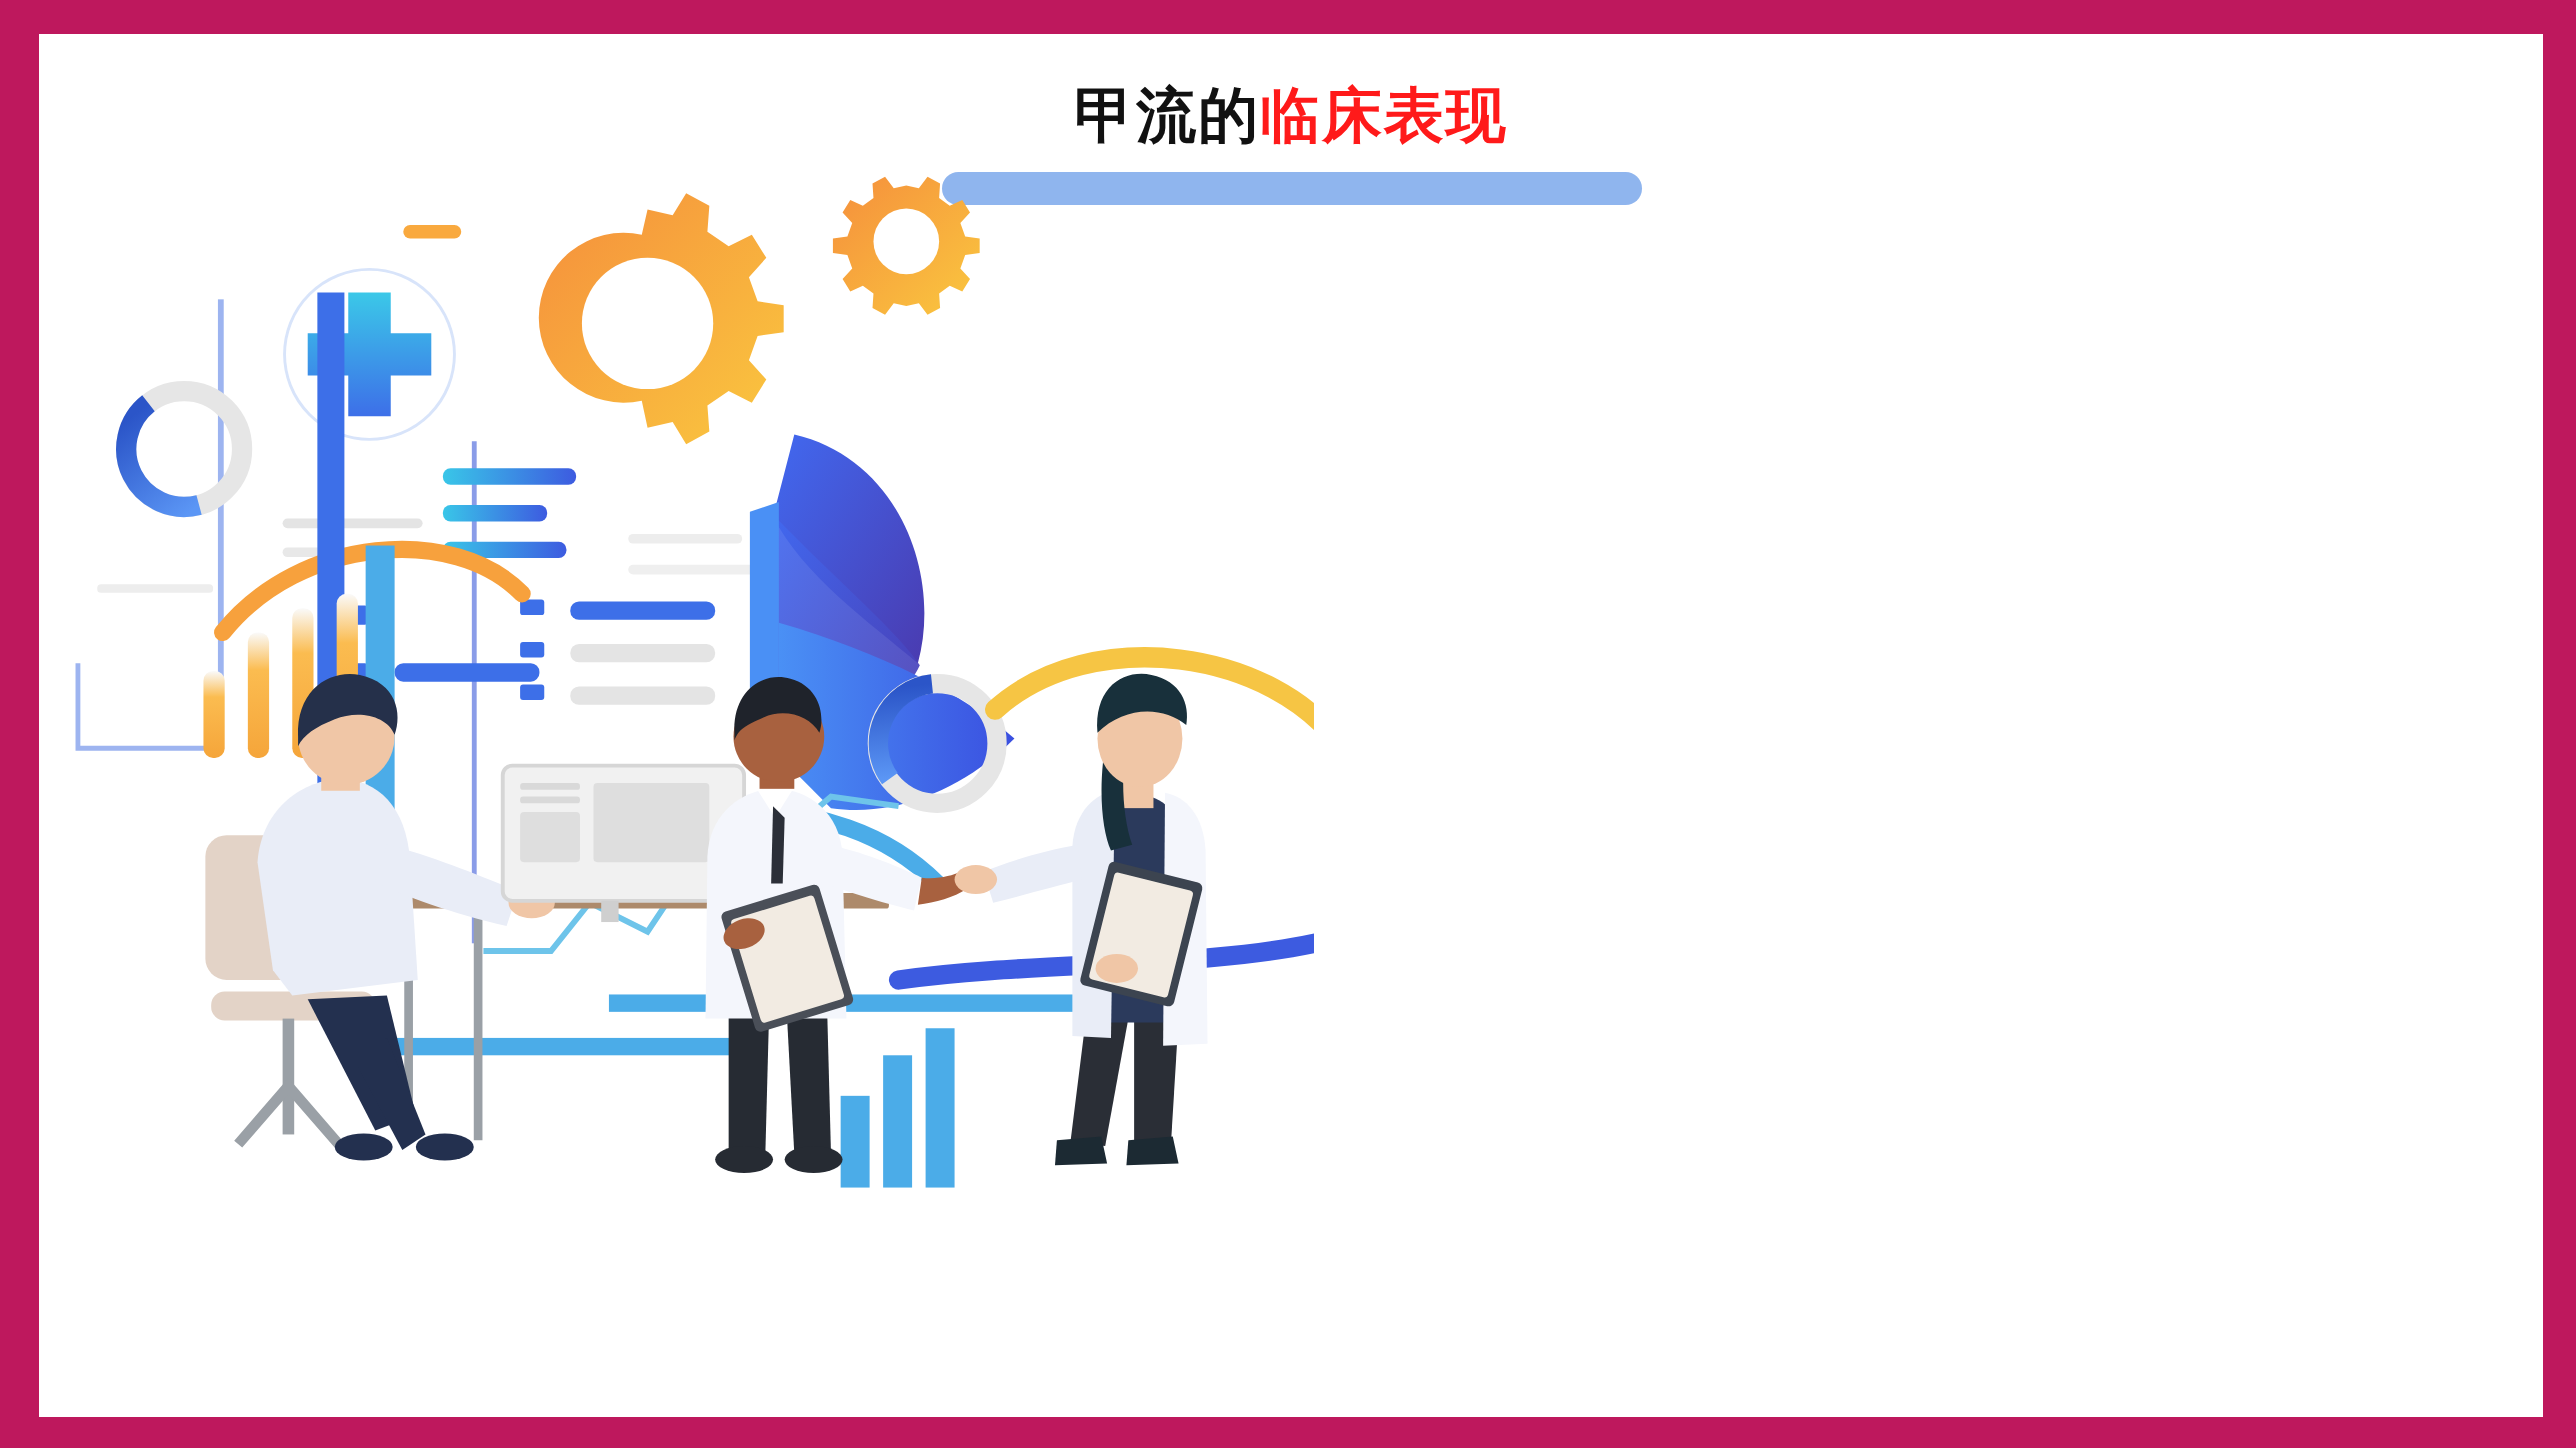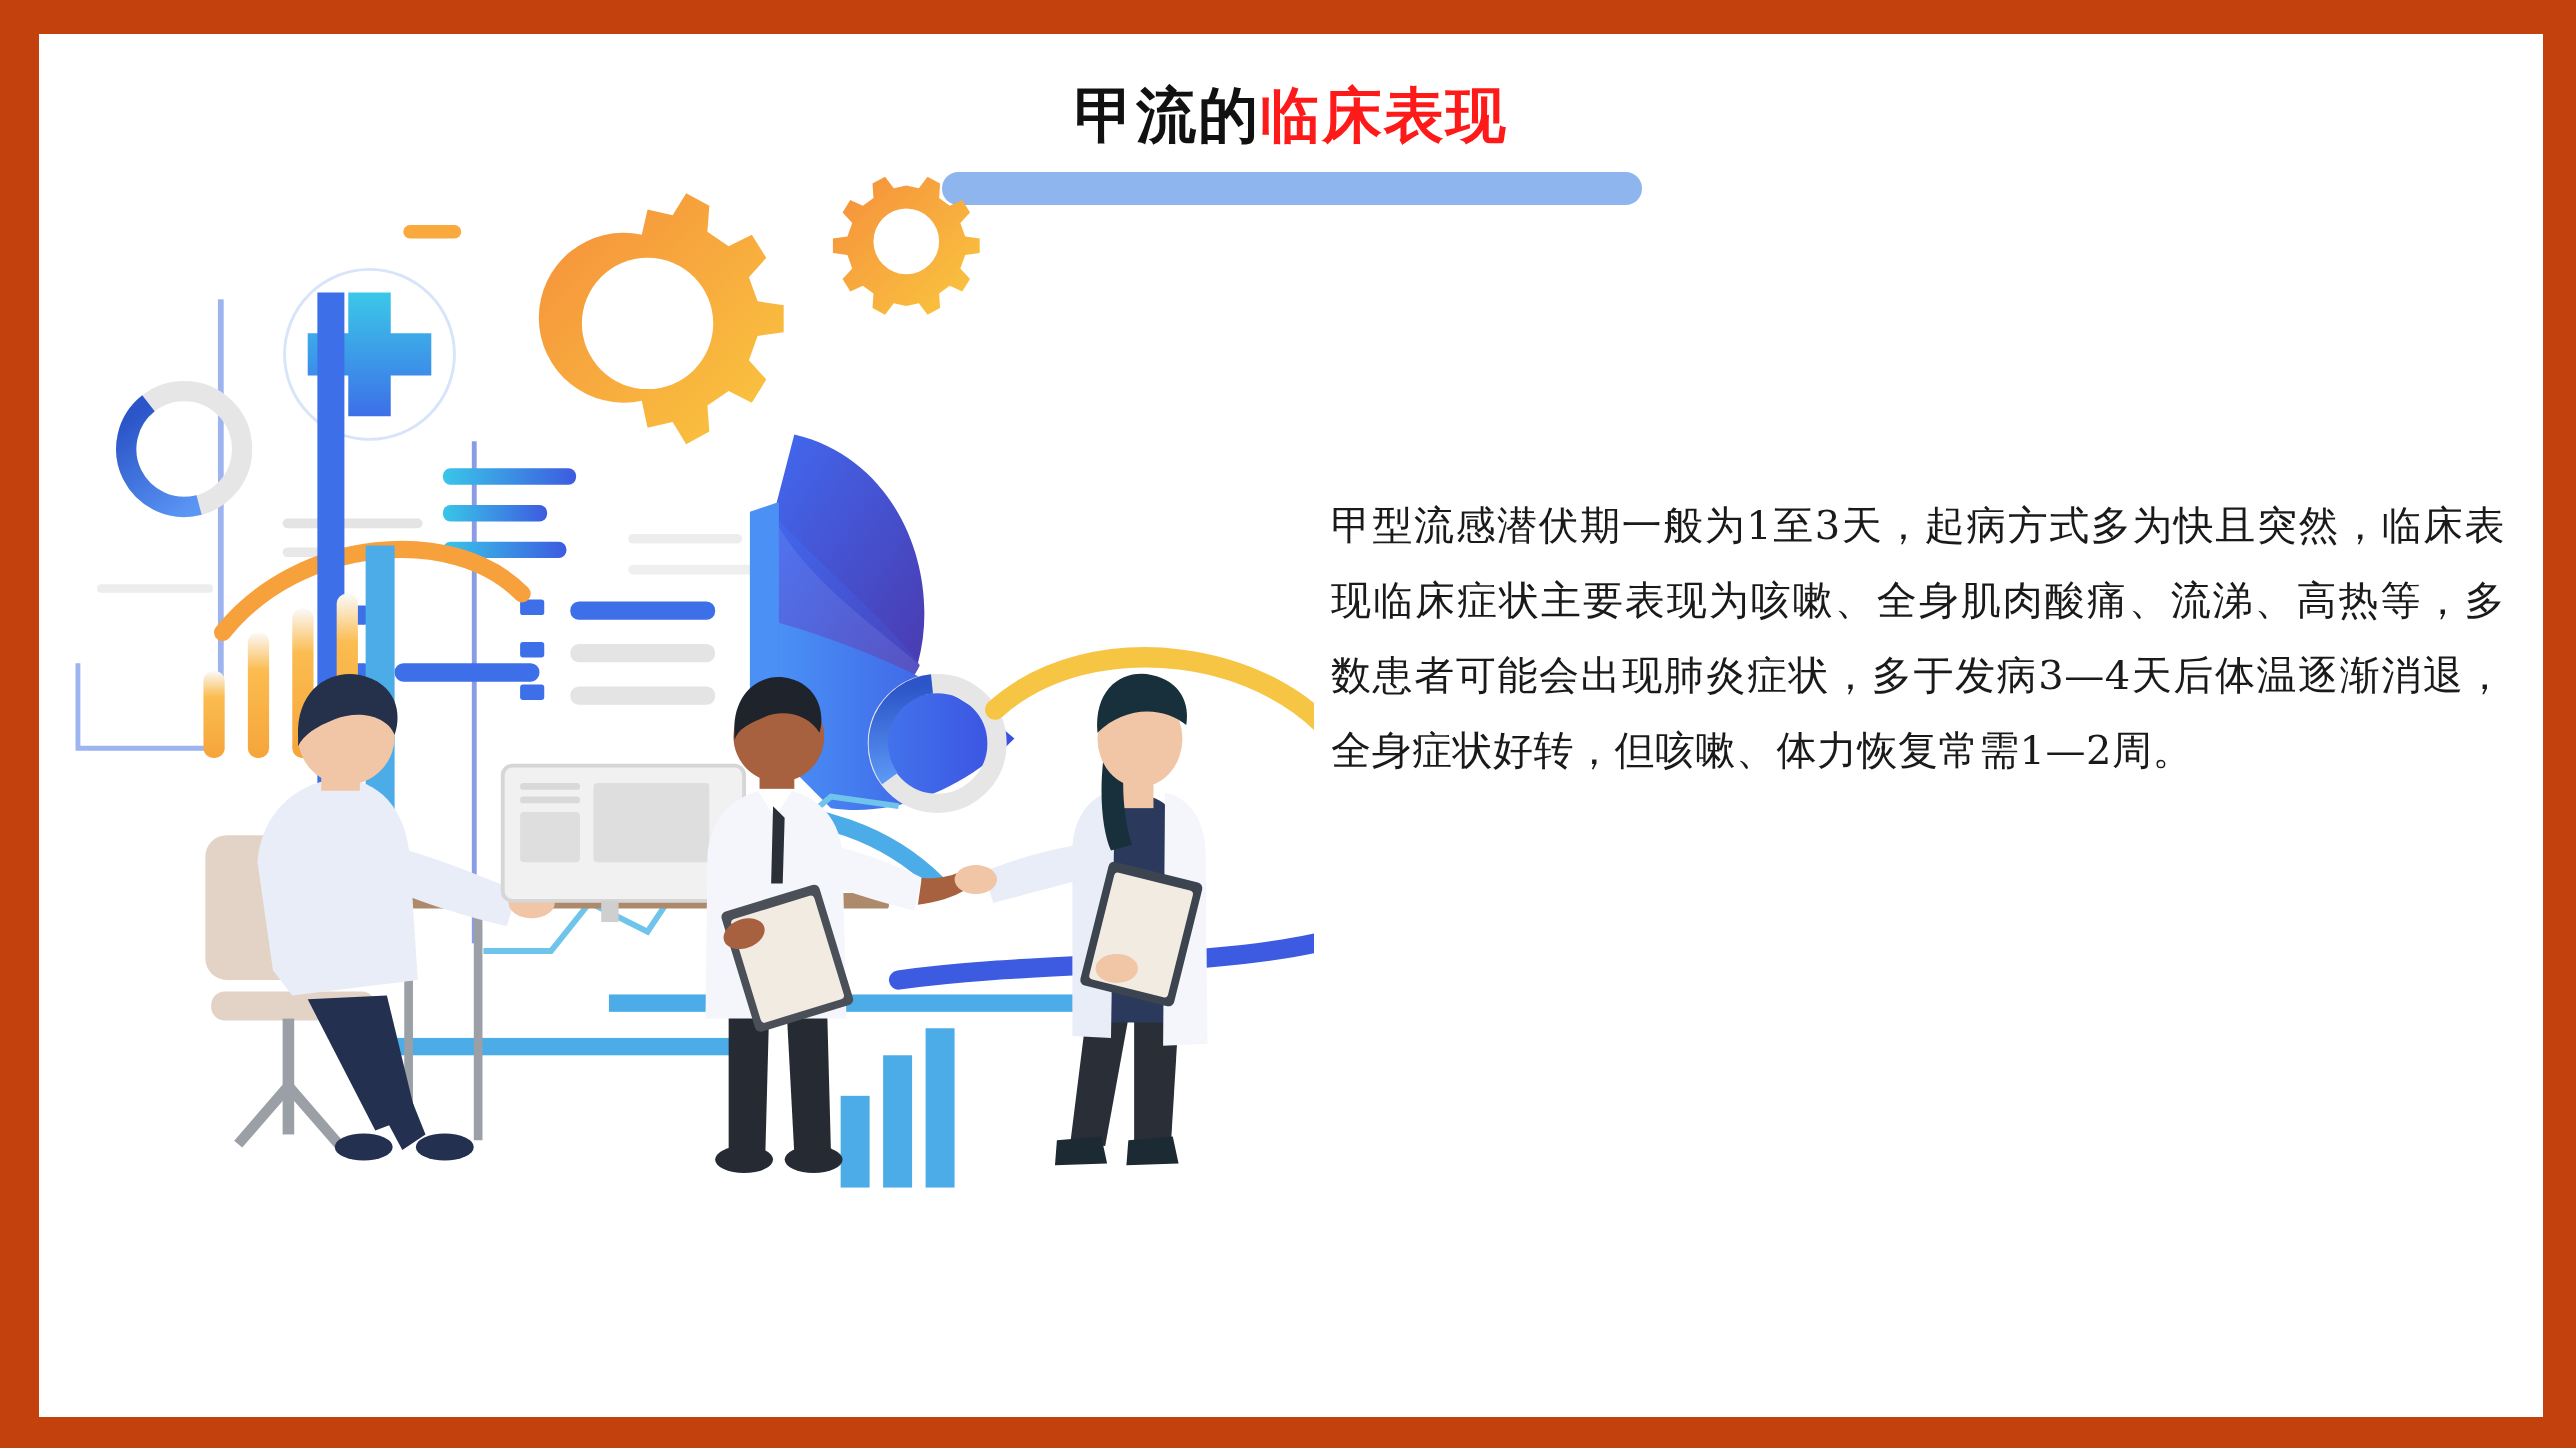"甲流的临床表现" #slide { background: #c2410c -> #be185d }
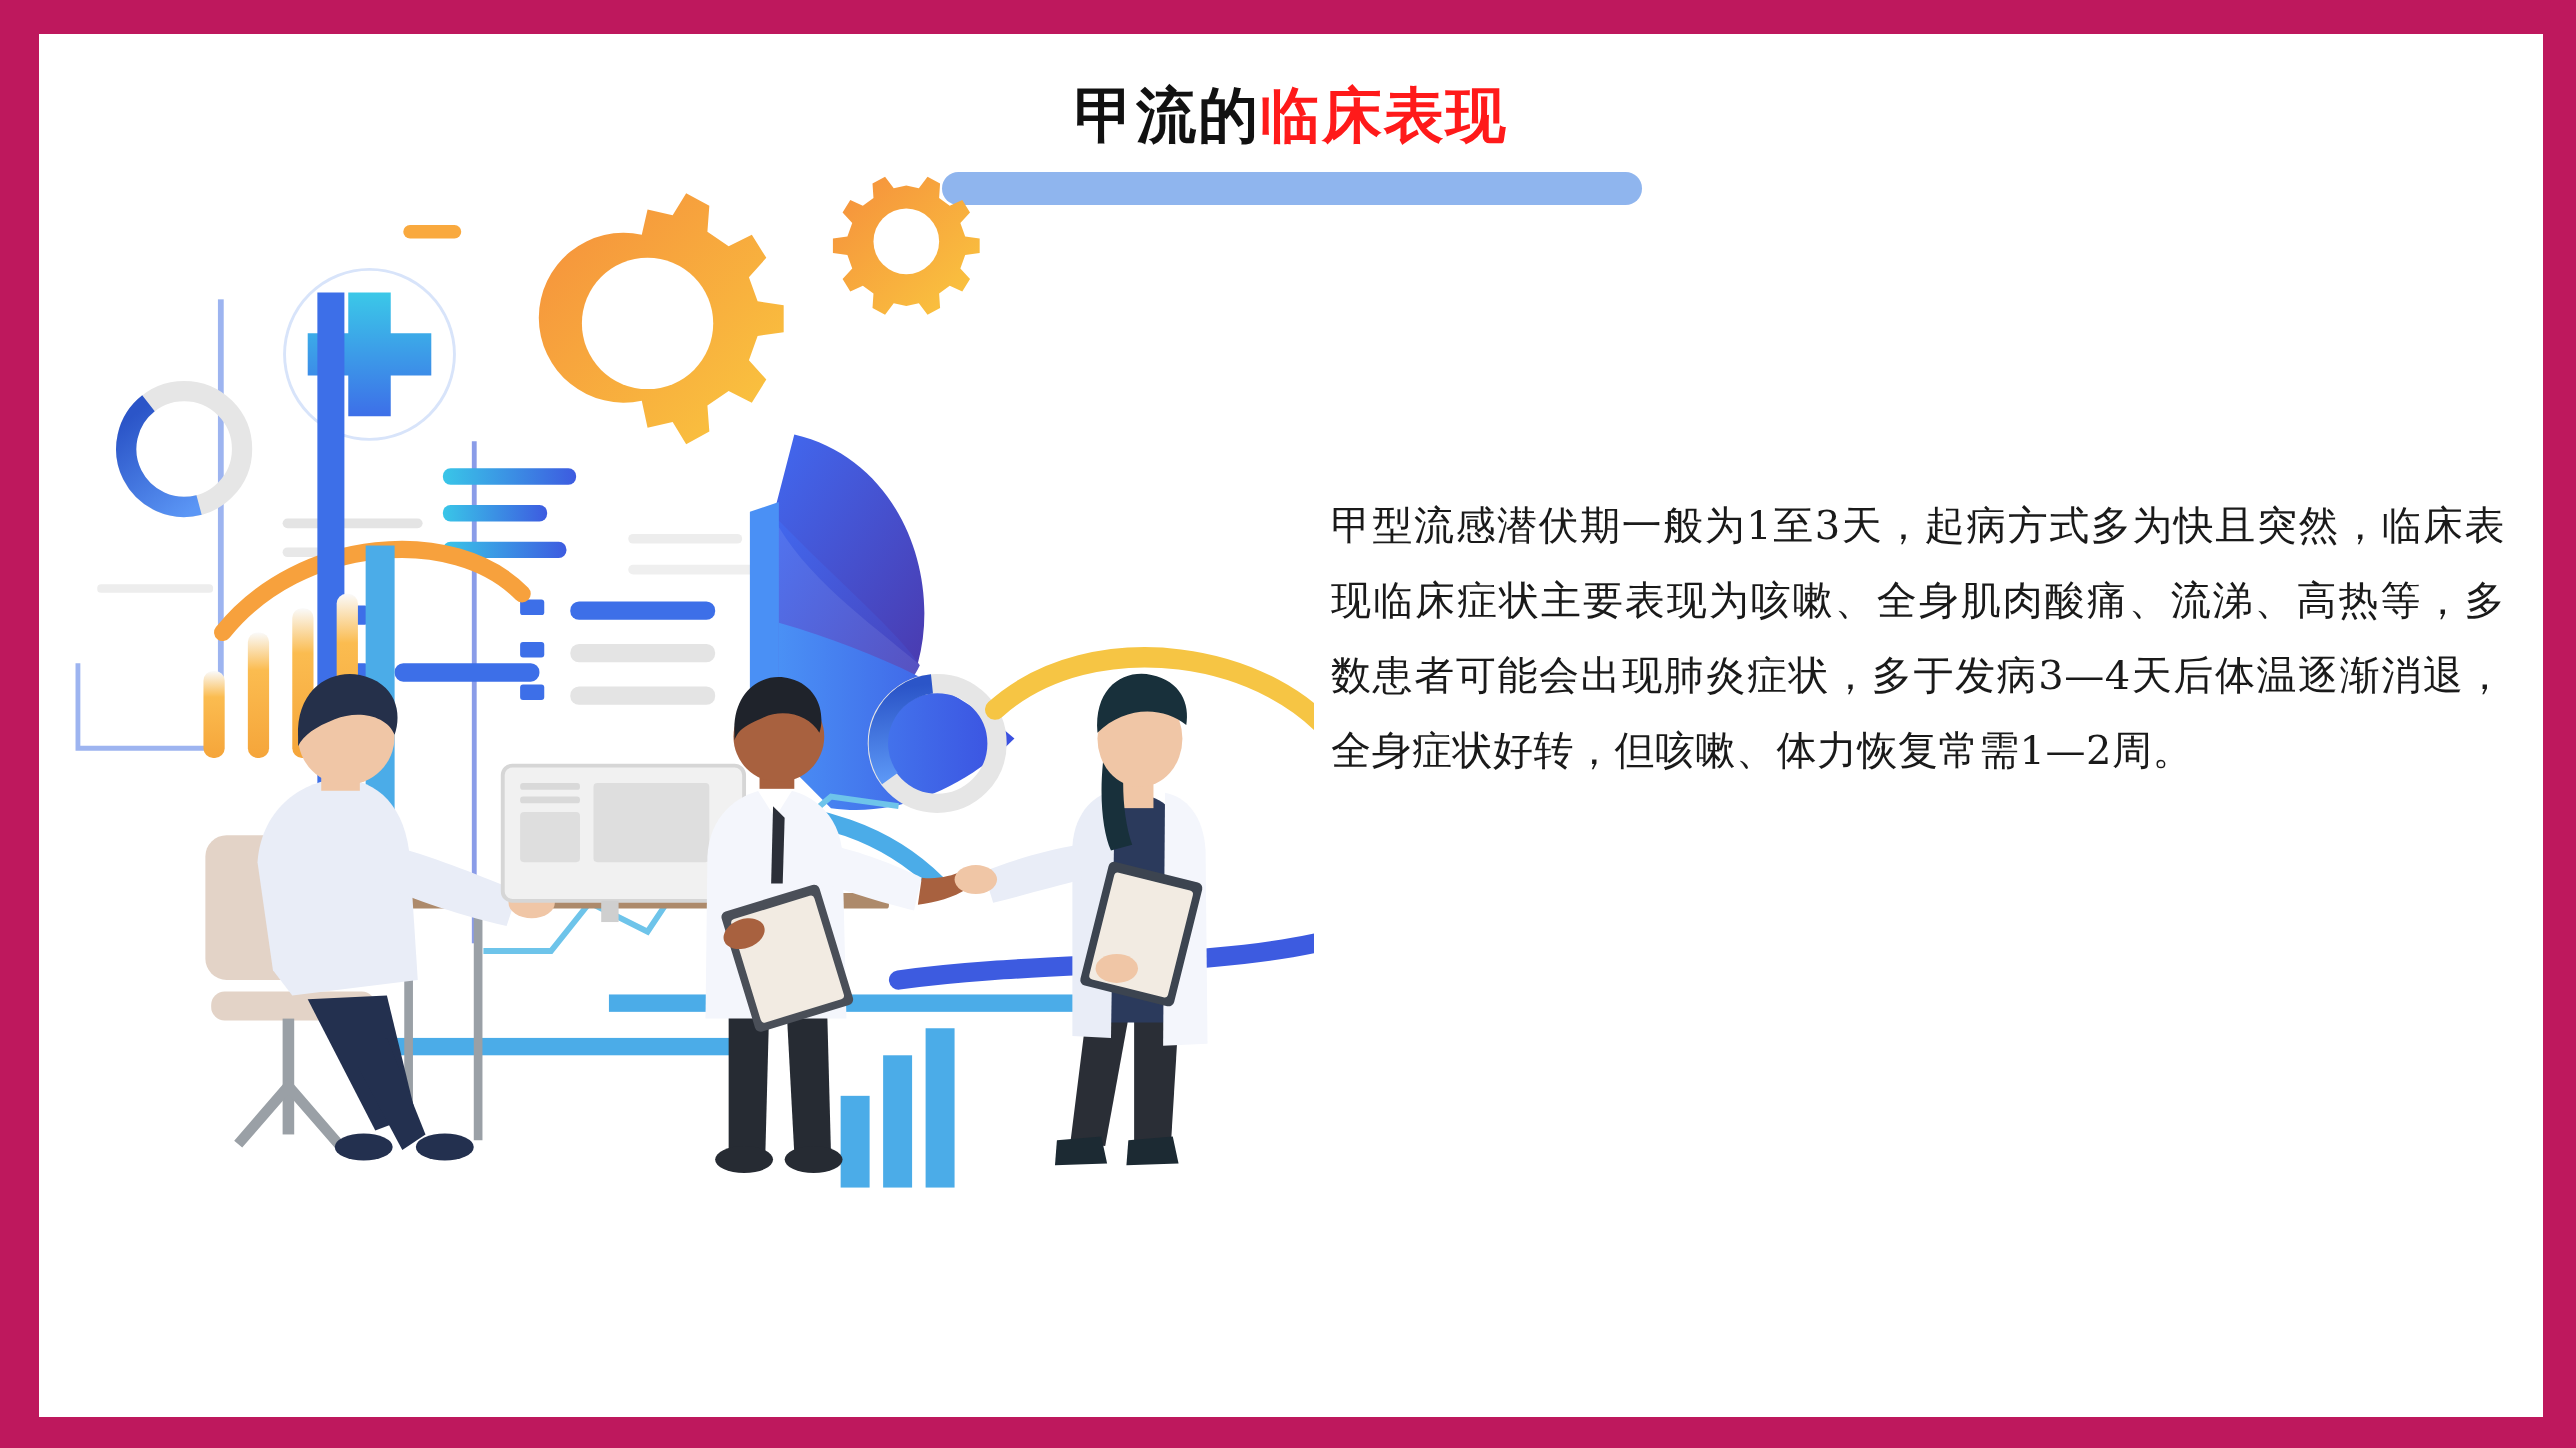"甲型流感潜伏期一般为1至3天，起病方式多为快且突然，临床表现临床症状主要表现为咳" div { html: <div>甲型流感潜伏期一般为1至3天，起病方式多为快且突然，临床表现临床症状主要表现为咳嗽、全身肌肉酸痛、流涕、高热等，多数患者可能会出现肺炎症状，多于发病3—4天后体温逐渐消退，全身症状好转，但咳嗽、体力恢复常需1—2周。</div> -> none }
